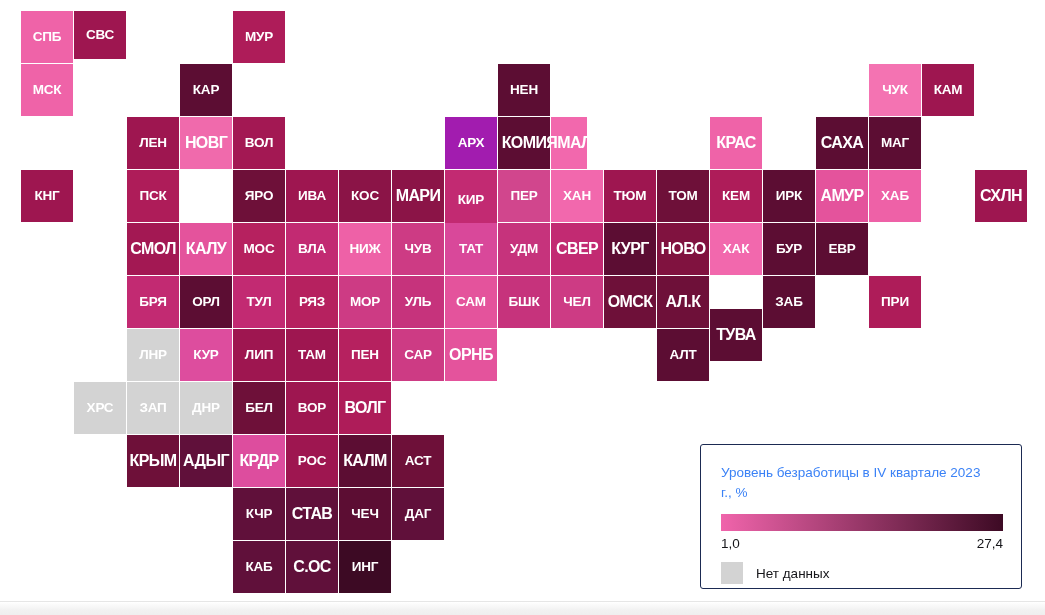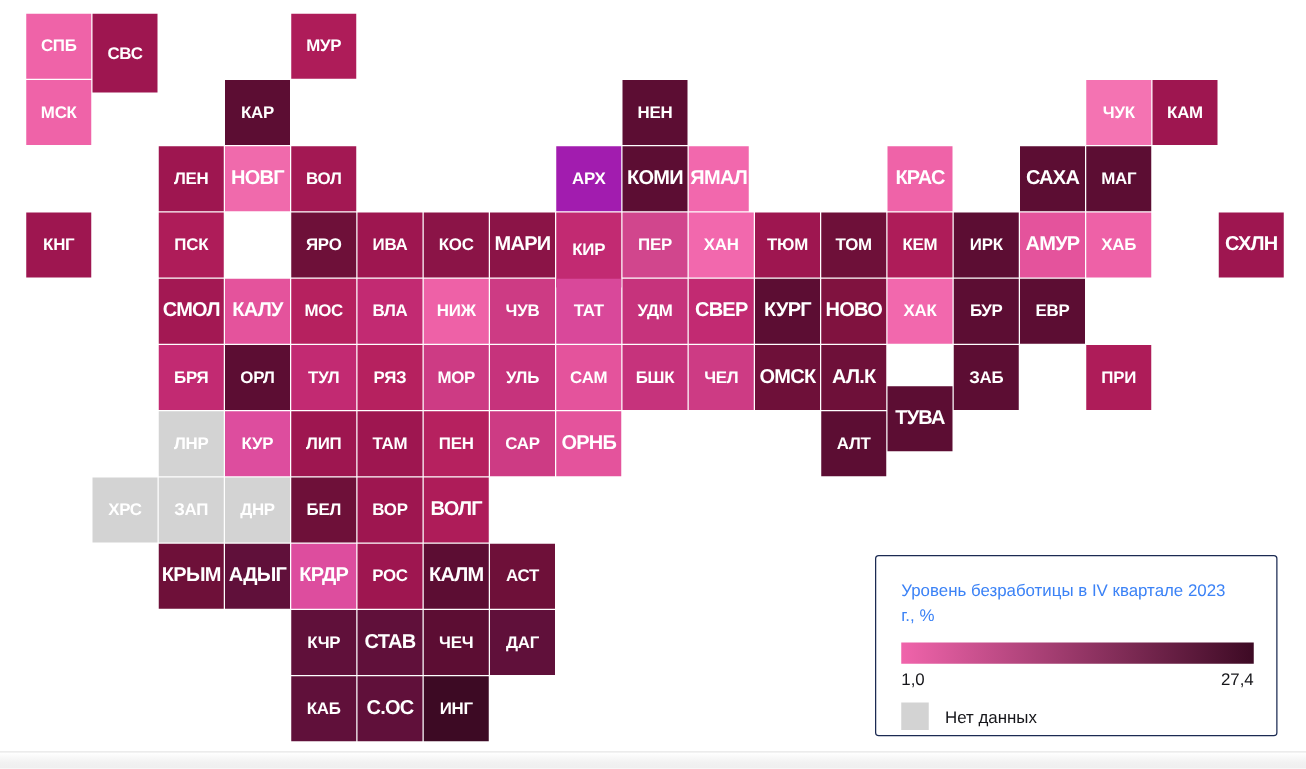"СВС" div.tile { height: 63px -> 48px }
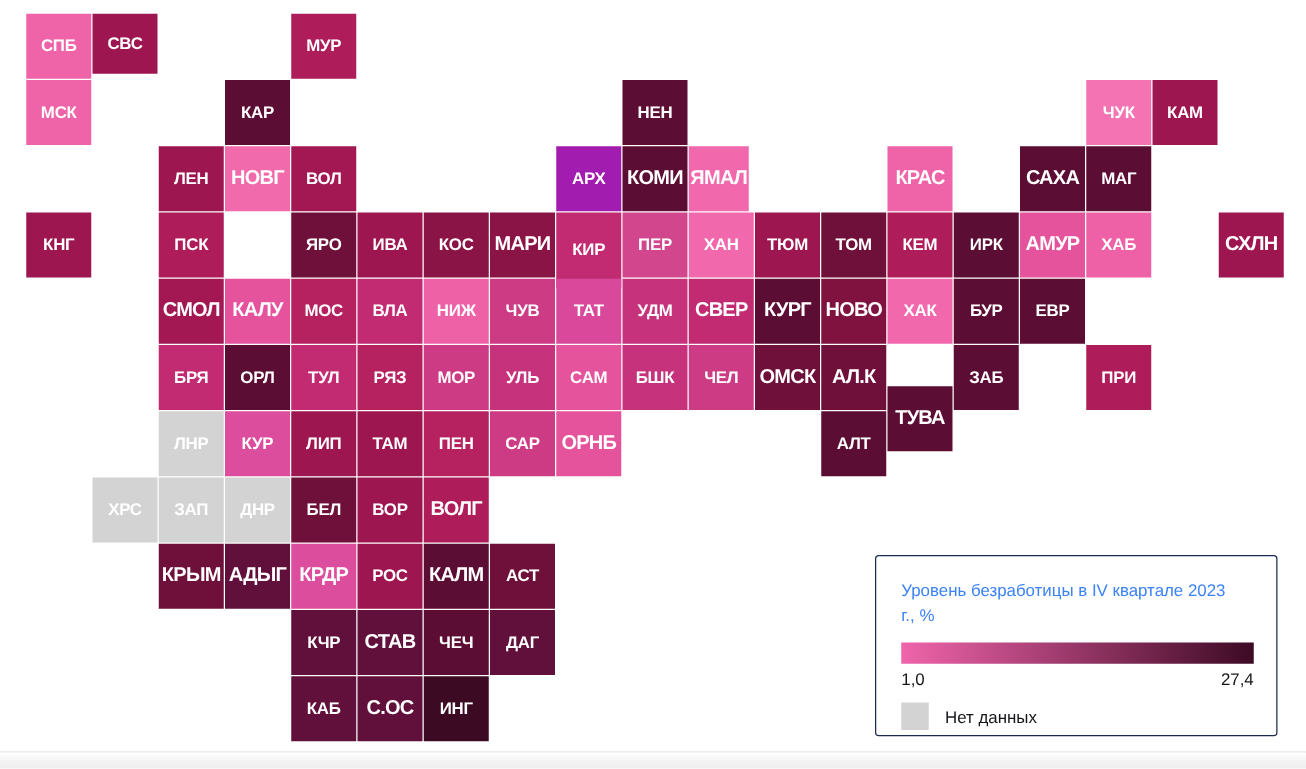"ЯМАЛ" div.tile { width: 48px -> 36px }
